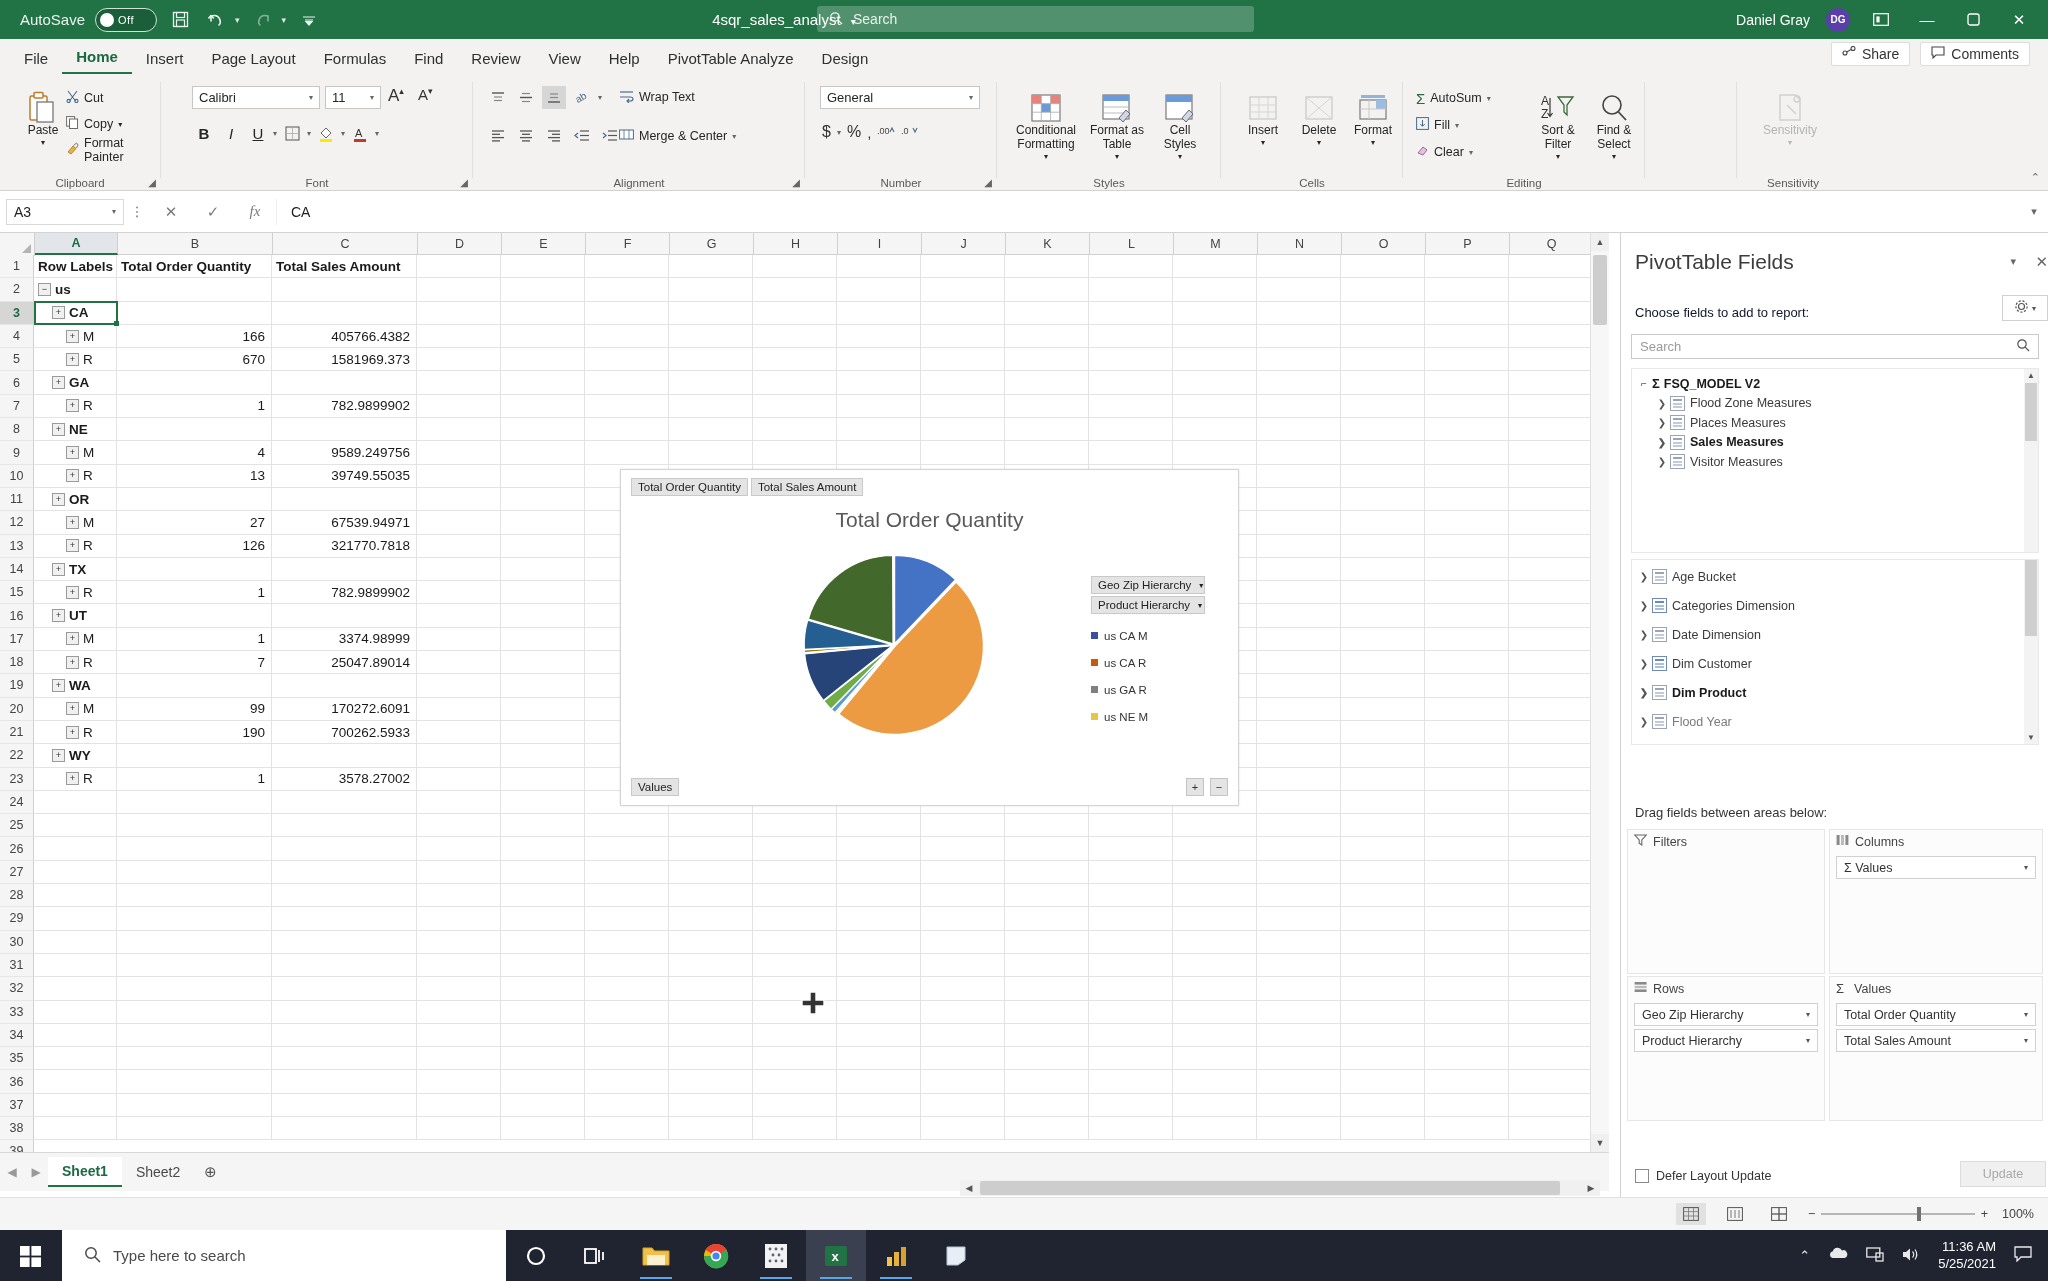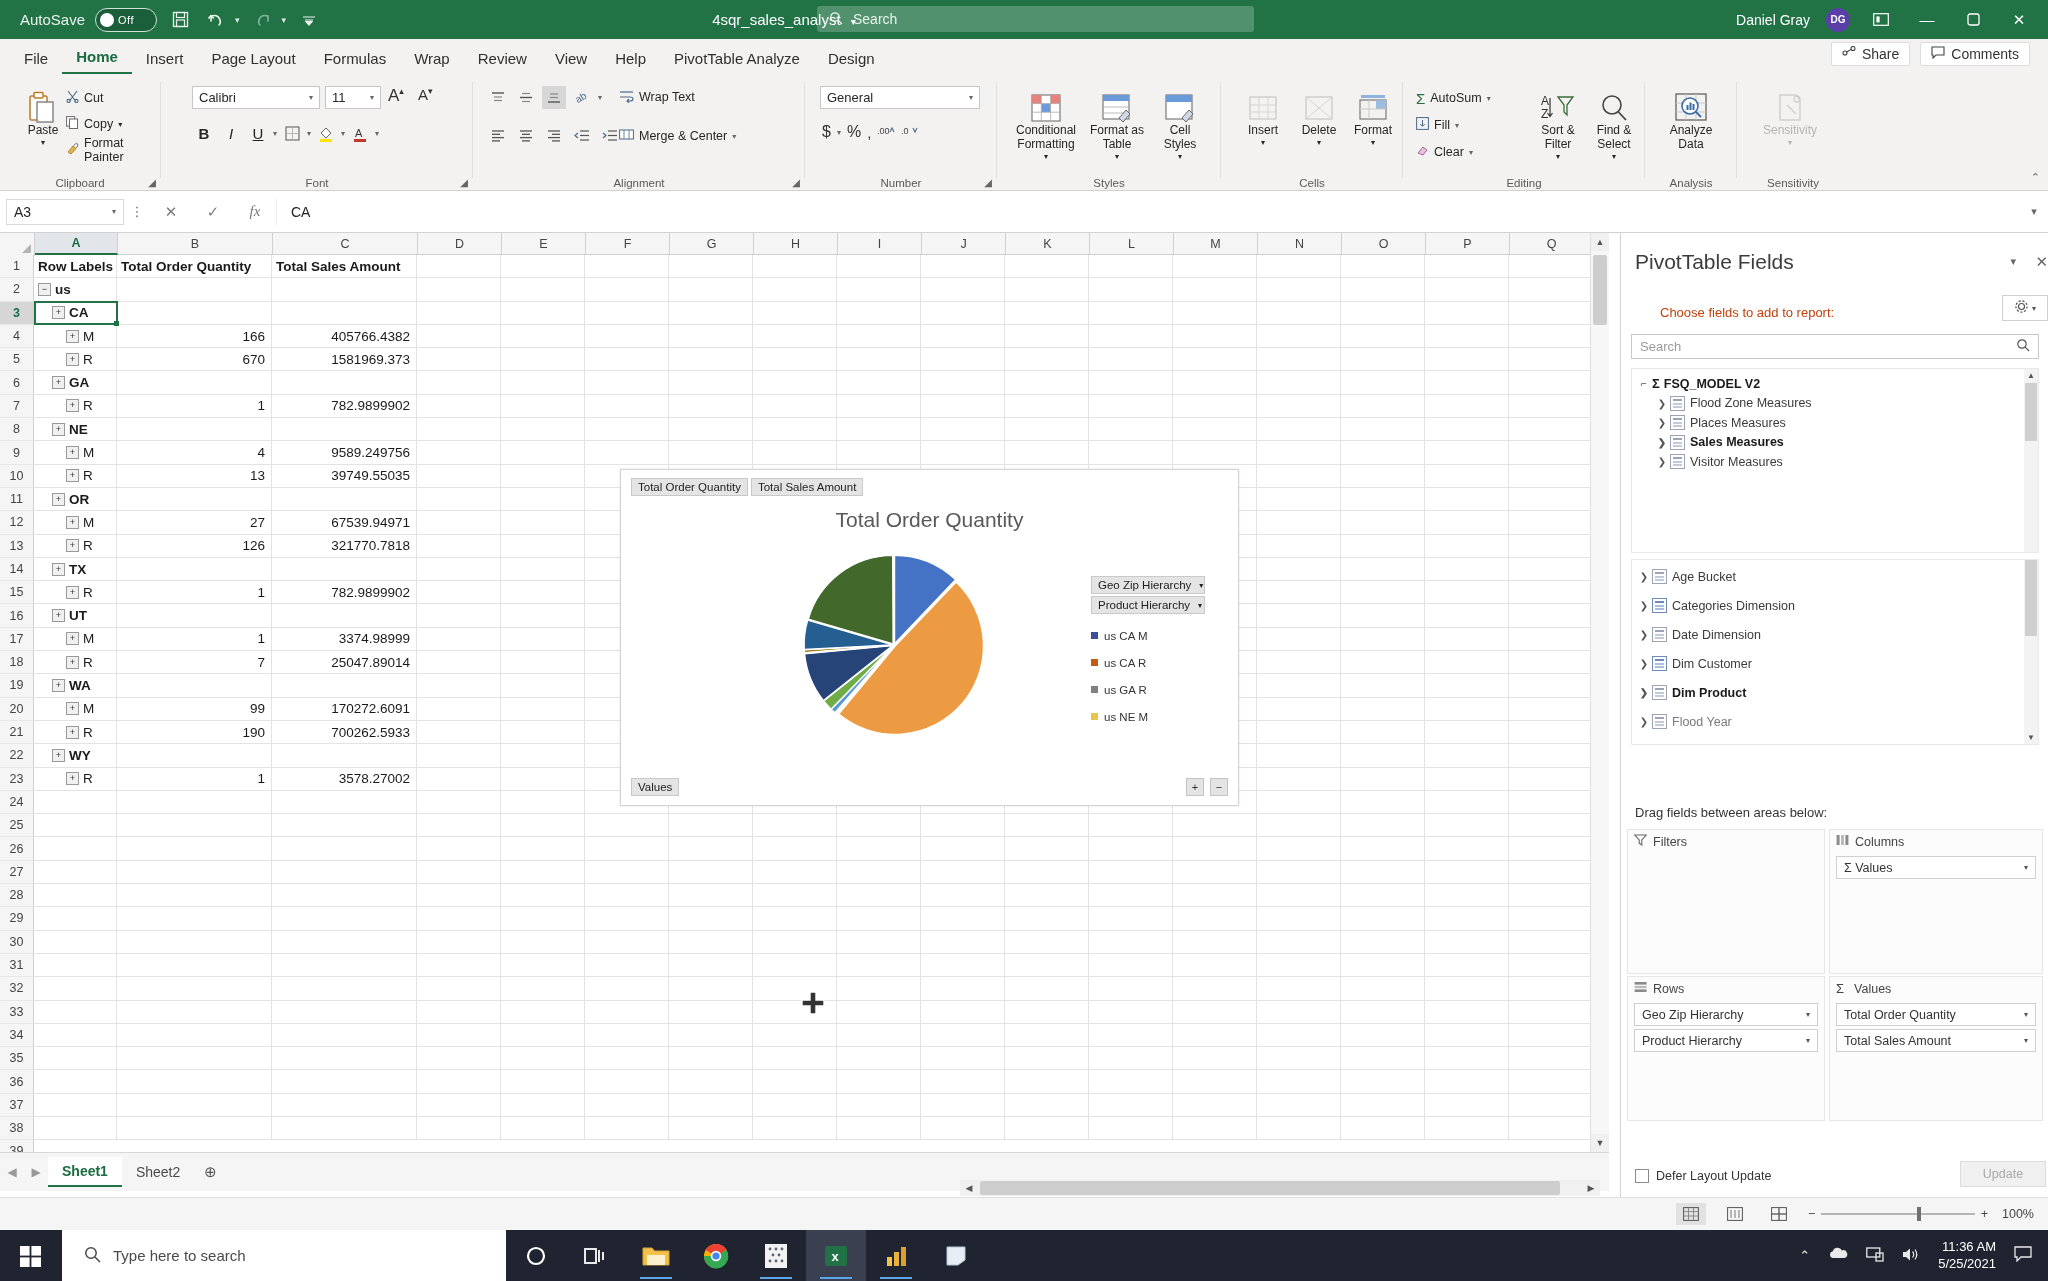"Wrap" div.rtab { text: Wrap -> Find }
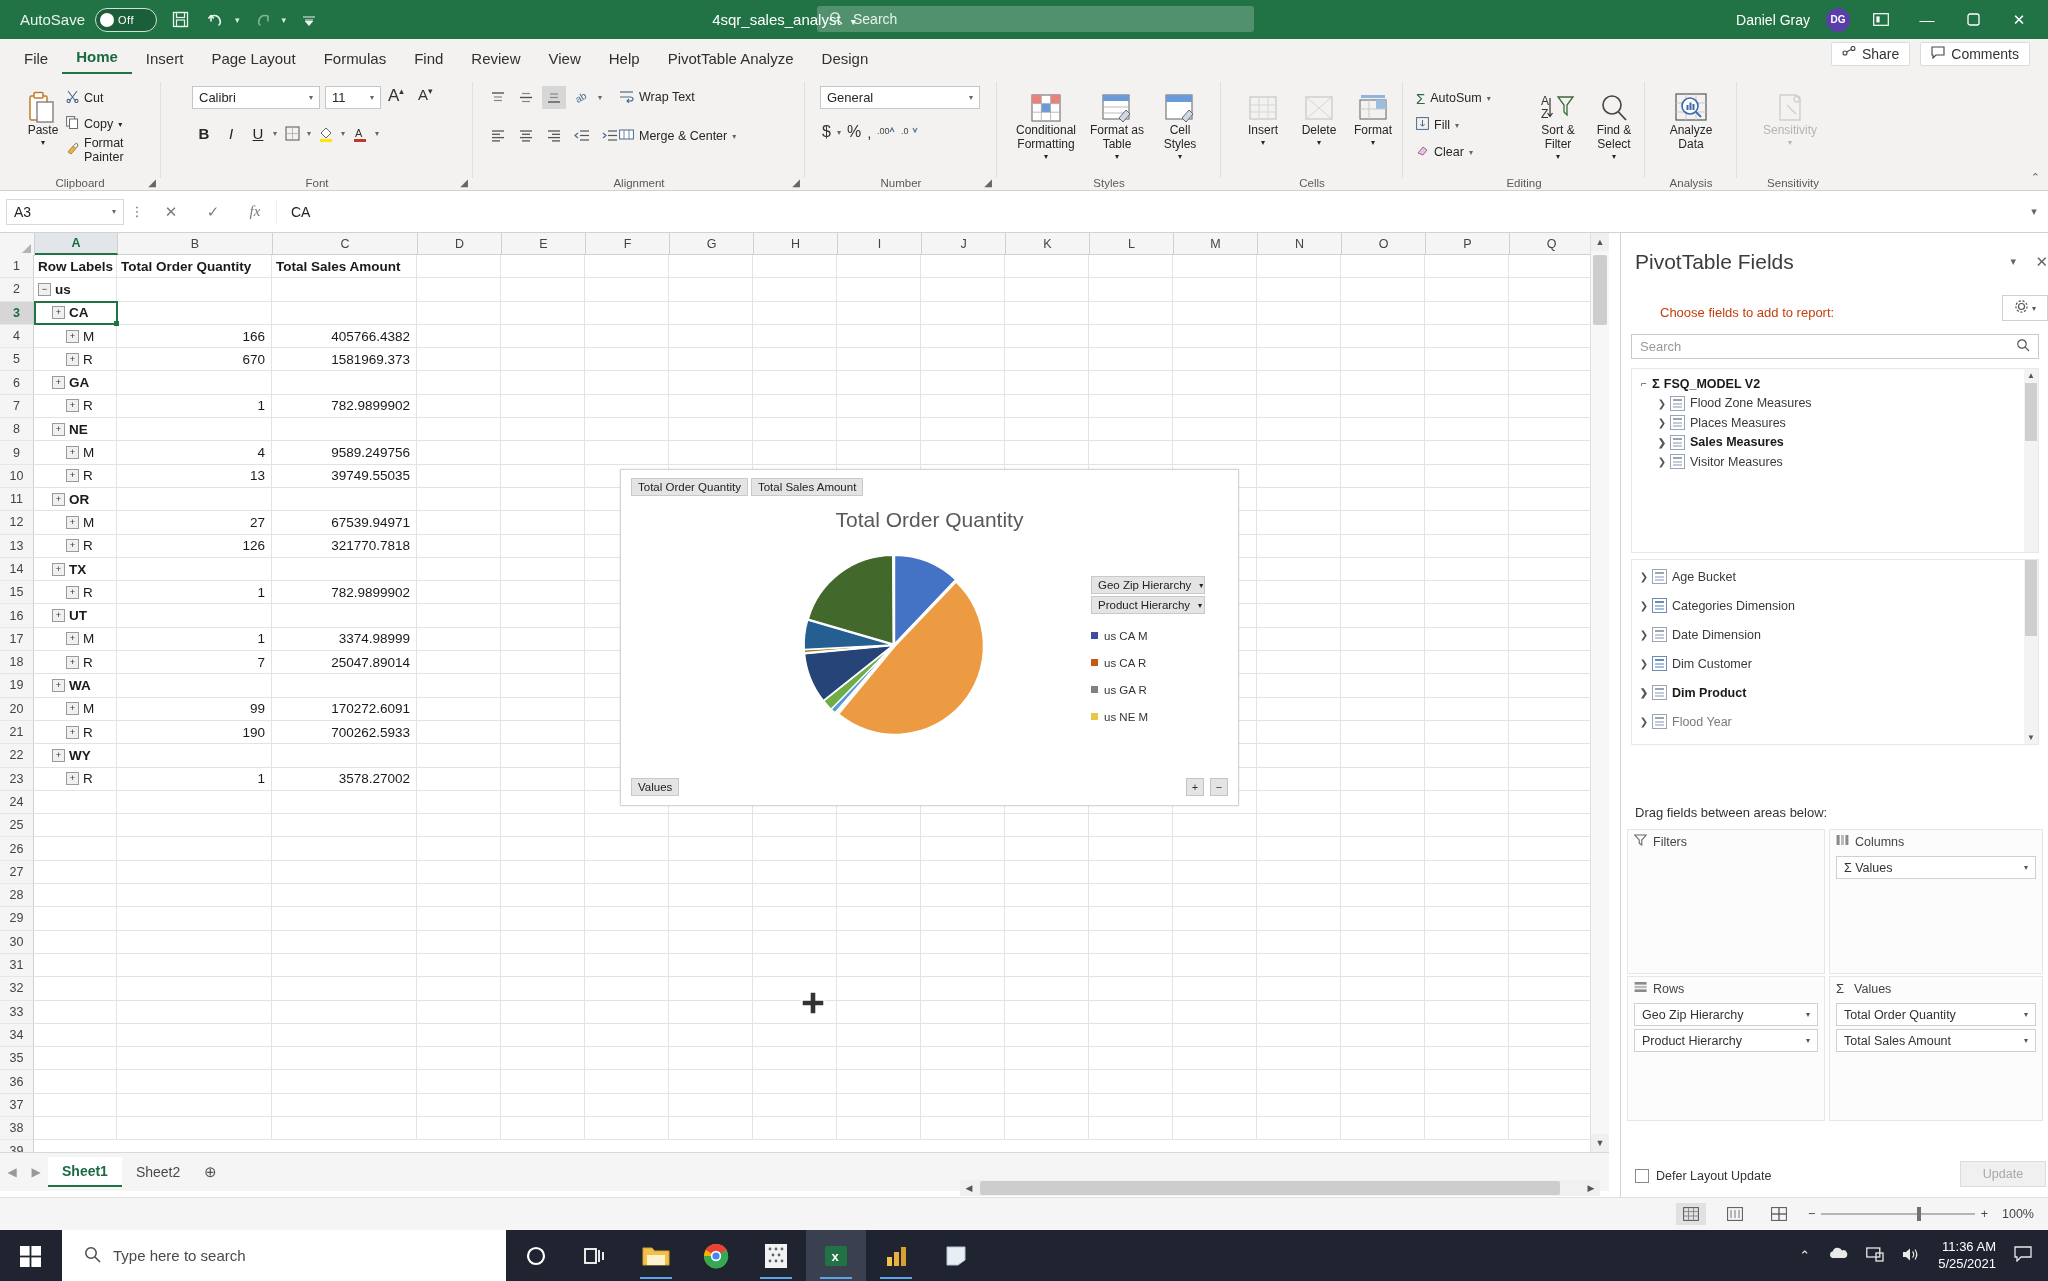"Analyze Data" div.rgroup { html: <div> <div> <span> <svg> <rect></rect> <line></line> <line></line> <line></line> <line></line> <circle></circle> <rect></rect> <rect></rect> <rect></rect> <line></line> </svg> </span> <span>Analyze Data</span> </div> <div>Analysis</div> </div> -> none }
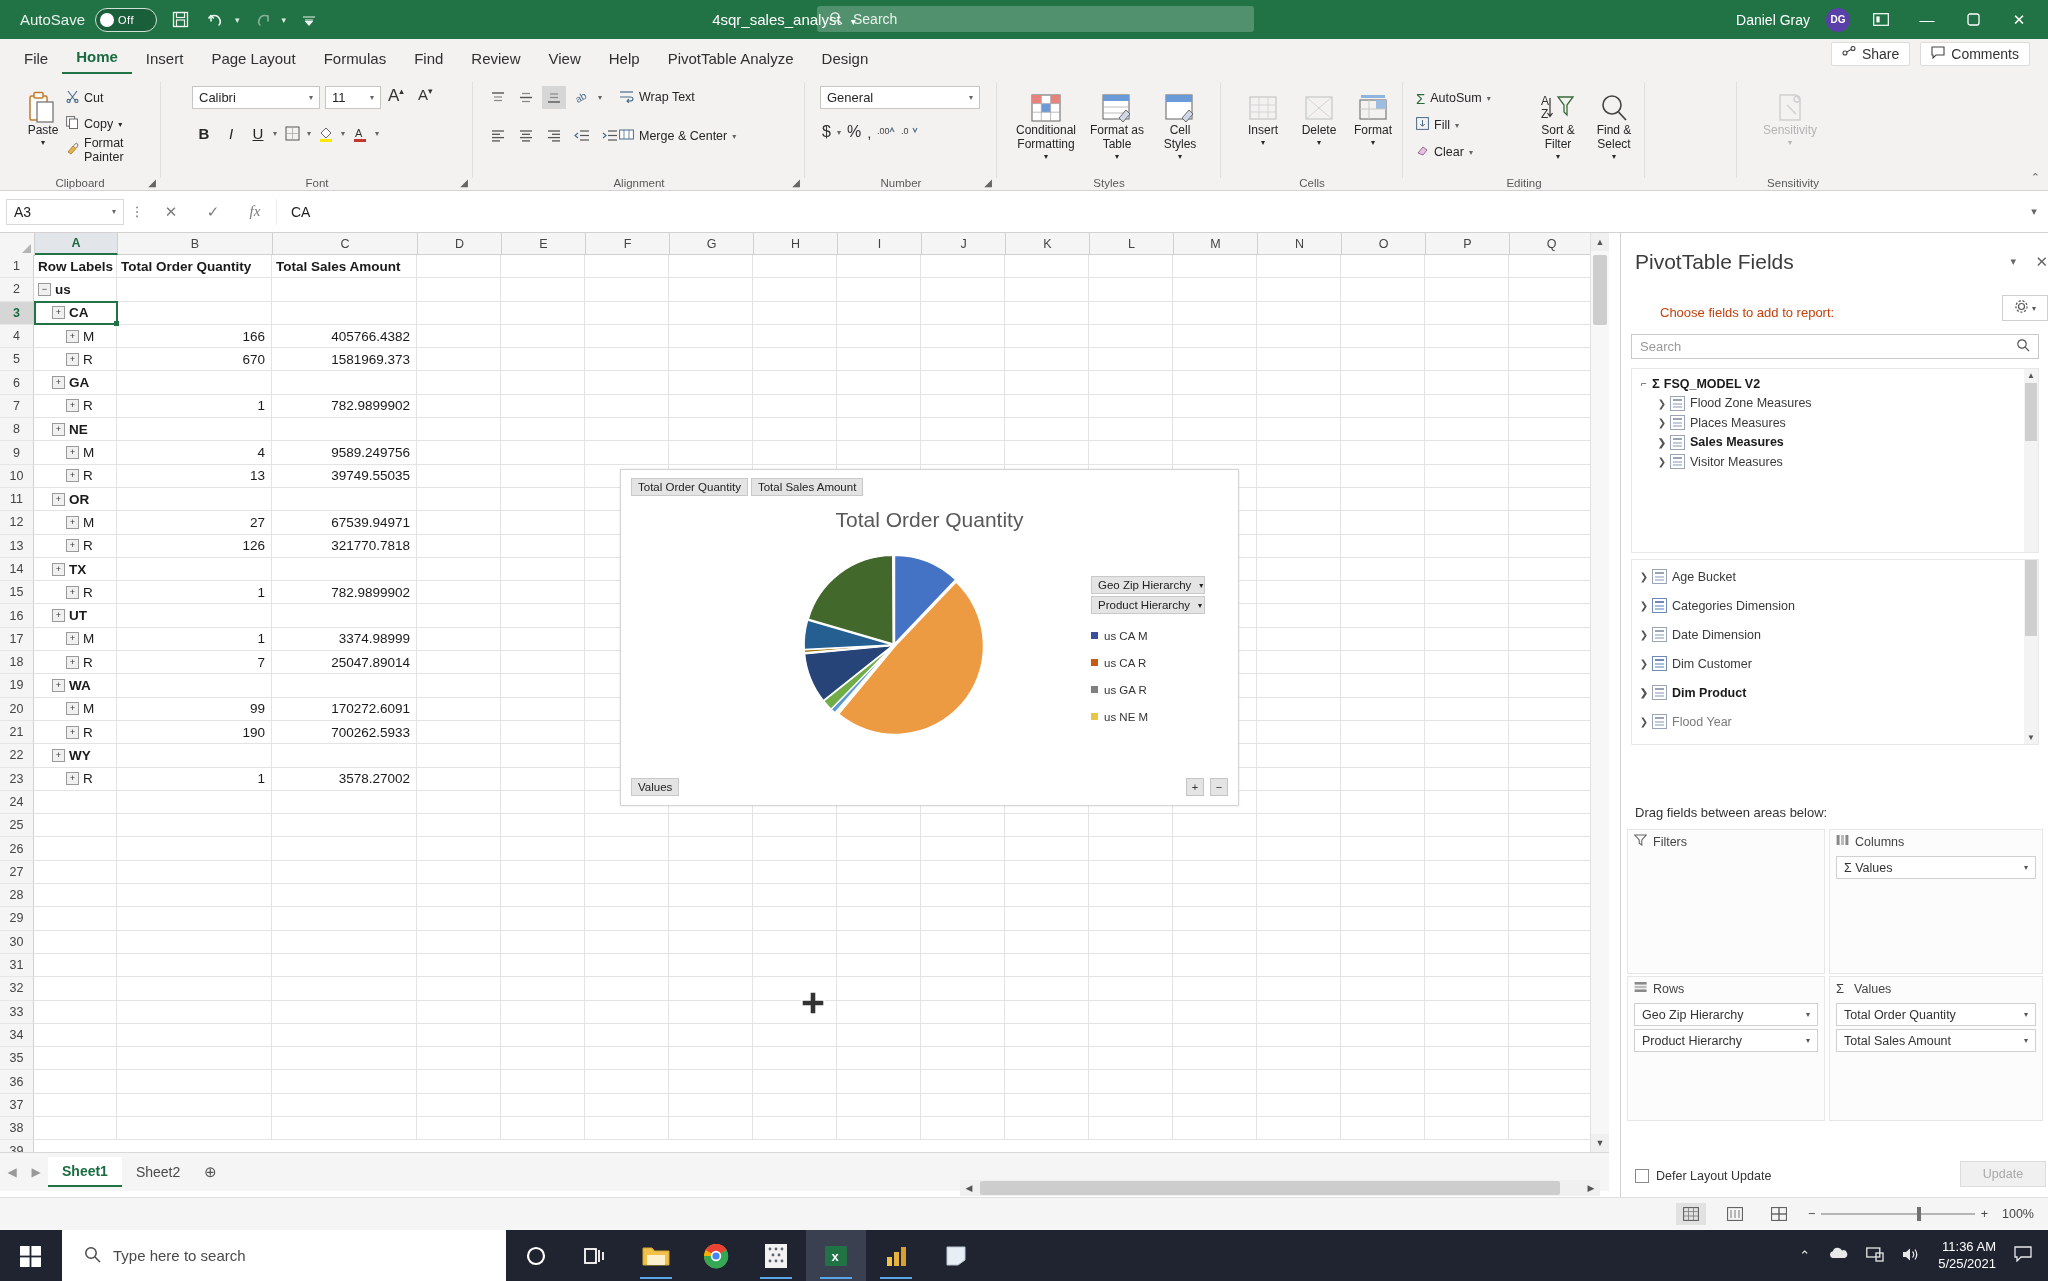"Choose fields to add to" .pv-sub { color: #c2410c -> #0f172a; margin-left: 25px -> none }
